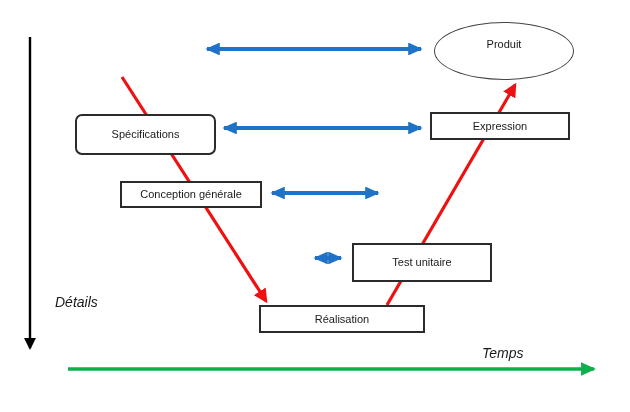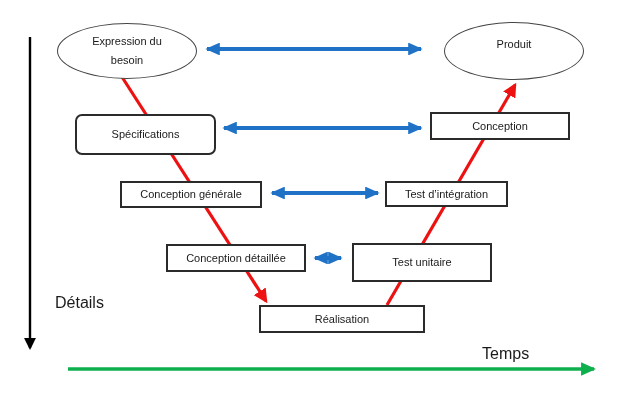"Expression du besoin" div.node { html: <div> <span>Expression du besoin</span> </div> -> none }
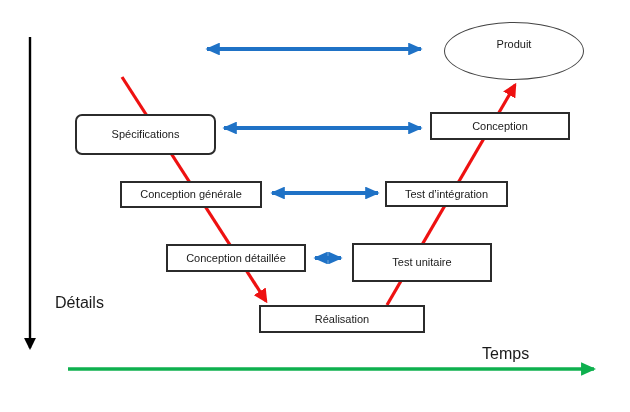"Produit" .n-produit { left: 444px -> 434px }
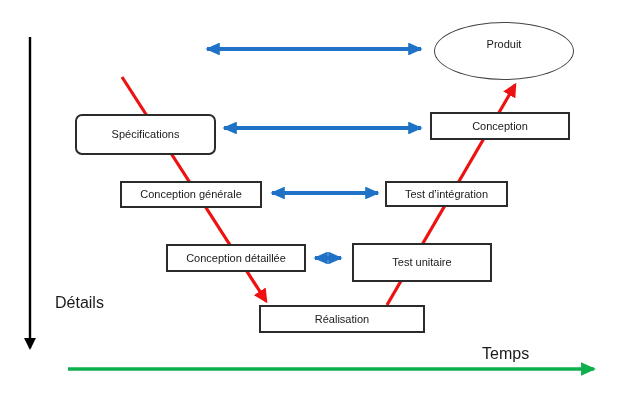"Conception" span { text: Conception -> Expression }
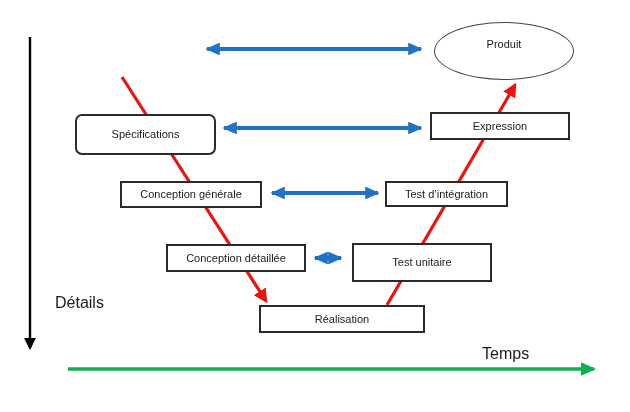"Test d’intégration" div.node { html: <div> <span>Test d’intégration</span> </div> -> none }
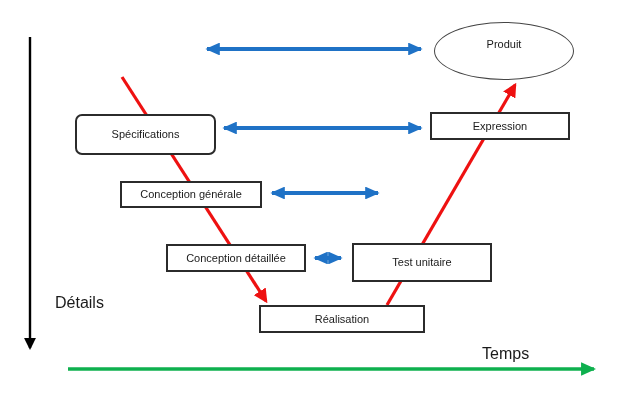"Conception détaillée" div.node { html: <div> <span>Conception détaillée</span> </div> -> none }
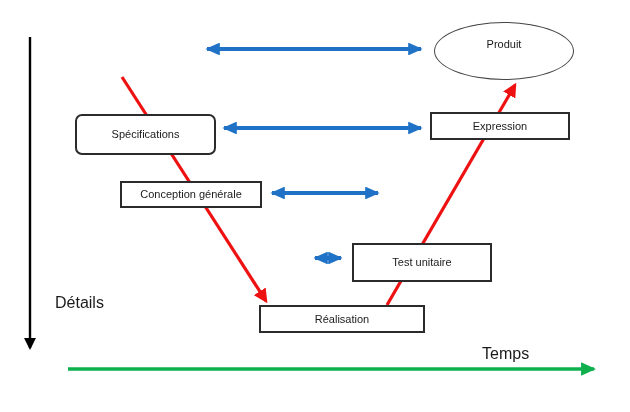"Détails" .axis-label { font-size: 16px -> 14px; font-style: none -> italic }
